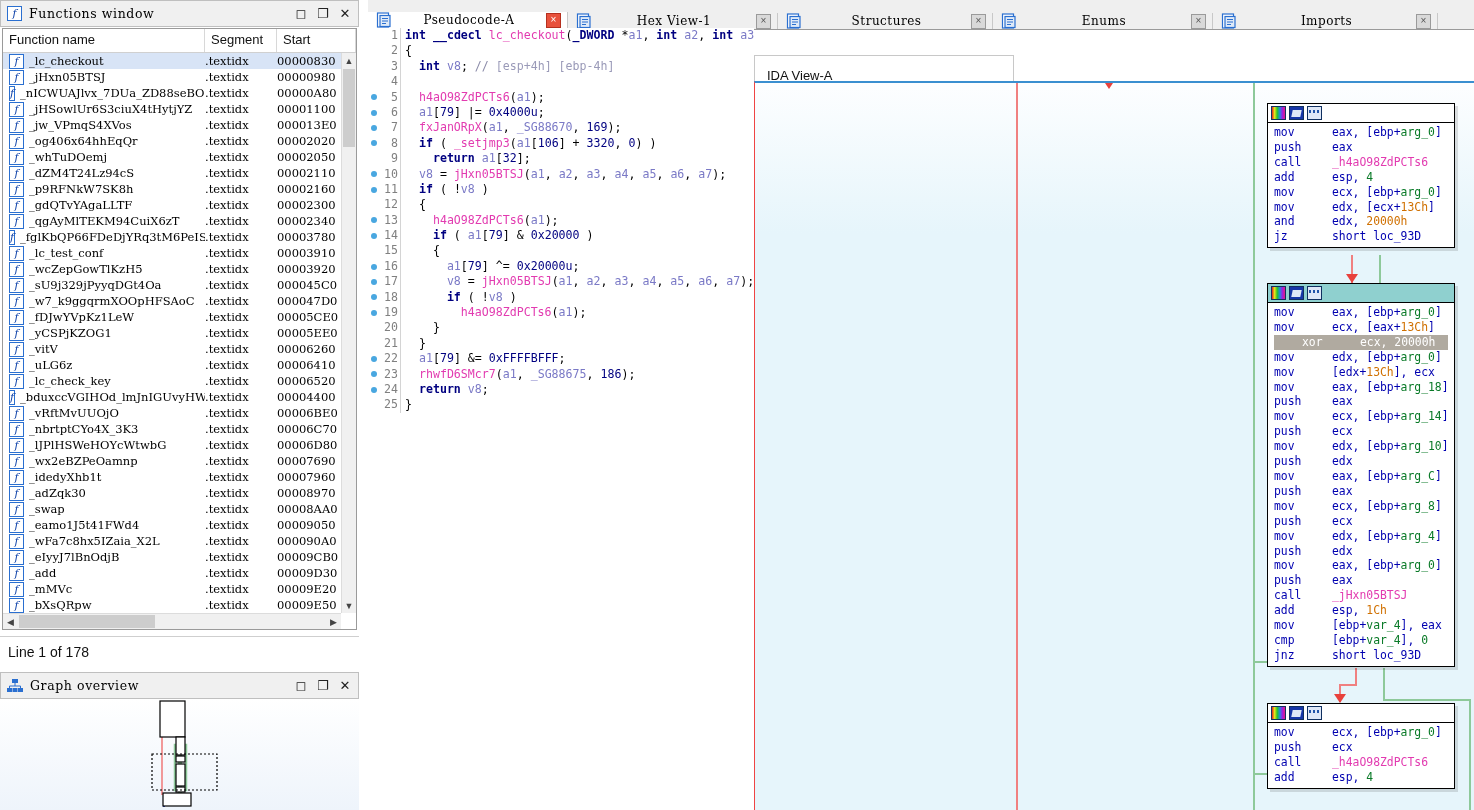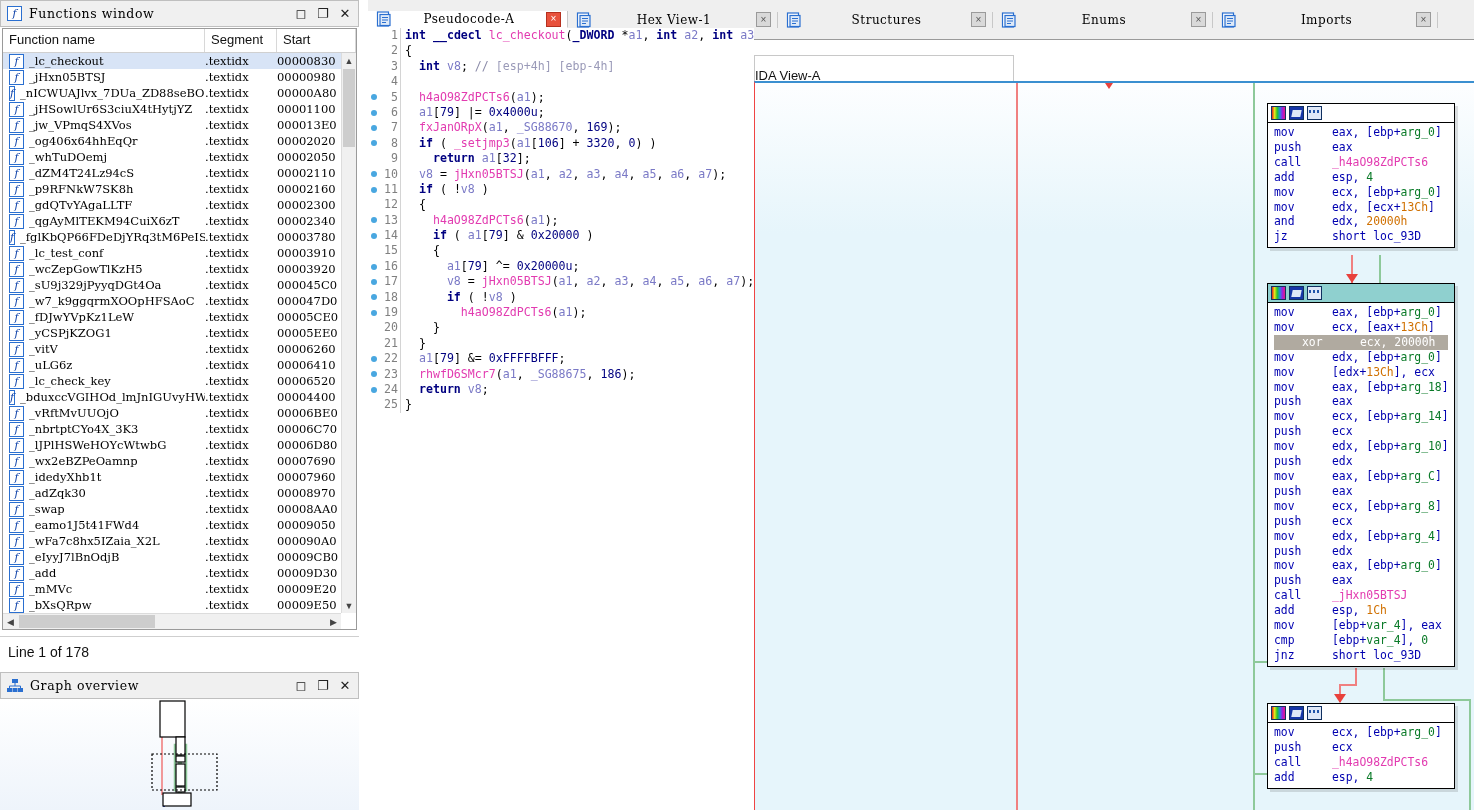"Pseudocode-A" #tabstrip { align-items: center -> flex-end; height: 40px -> 30px }
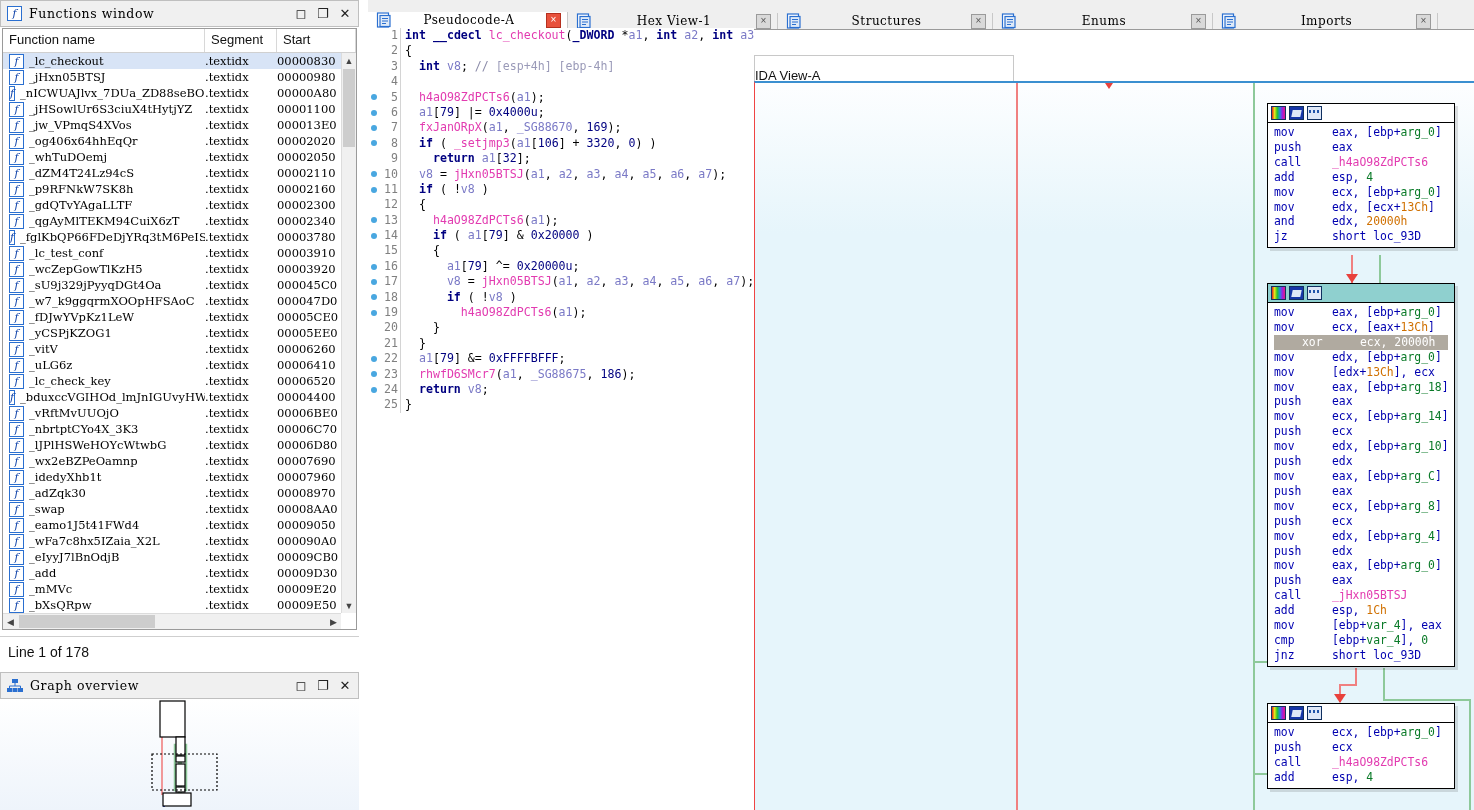"IDA View-A" .iv-tabhdr { padding-left: none -> 12px }
